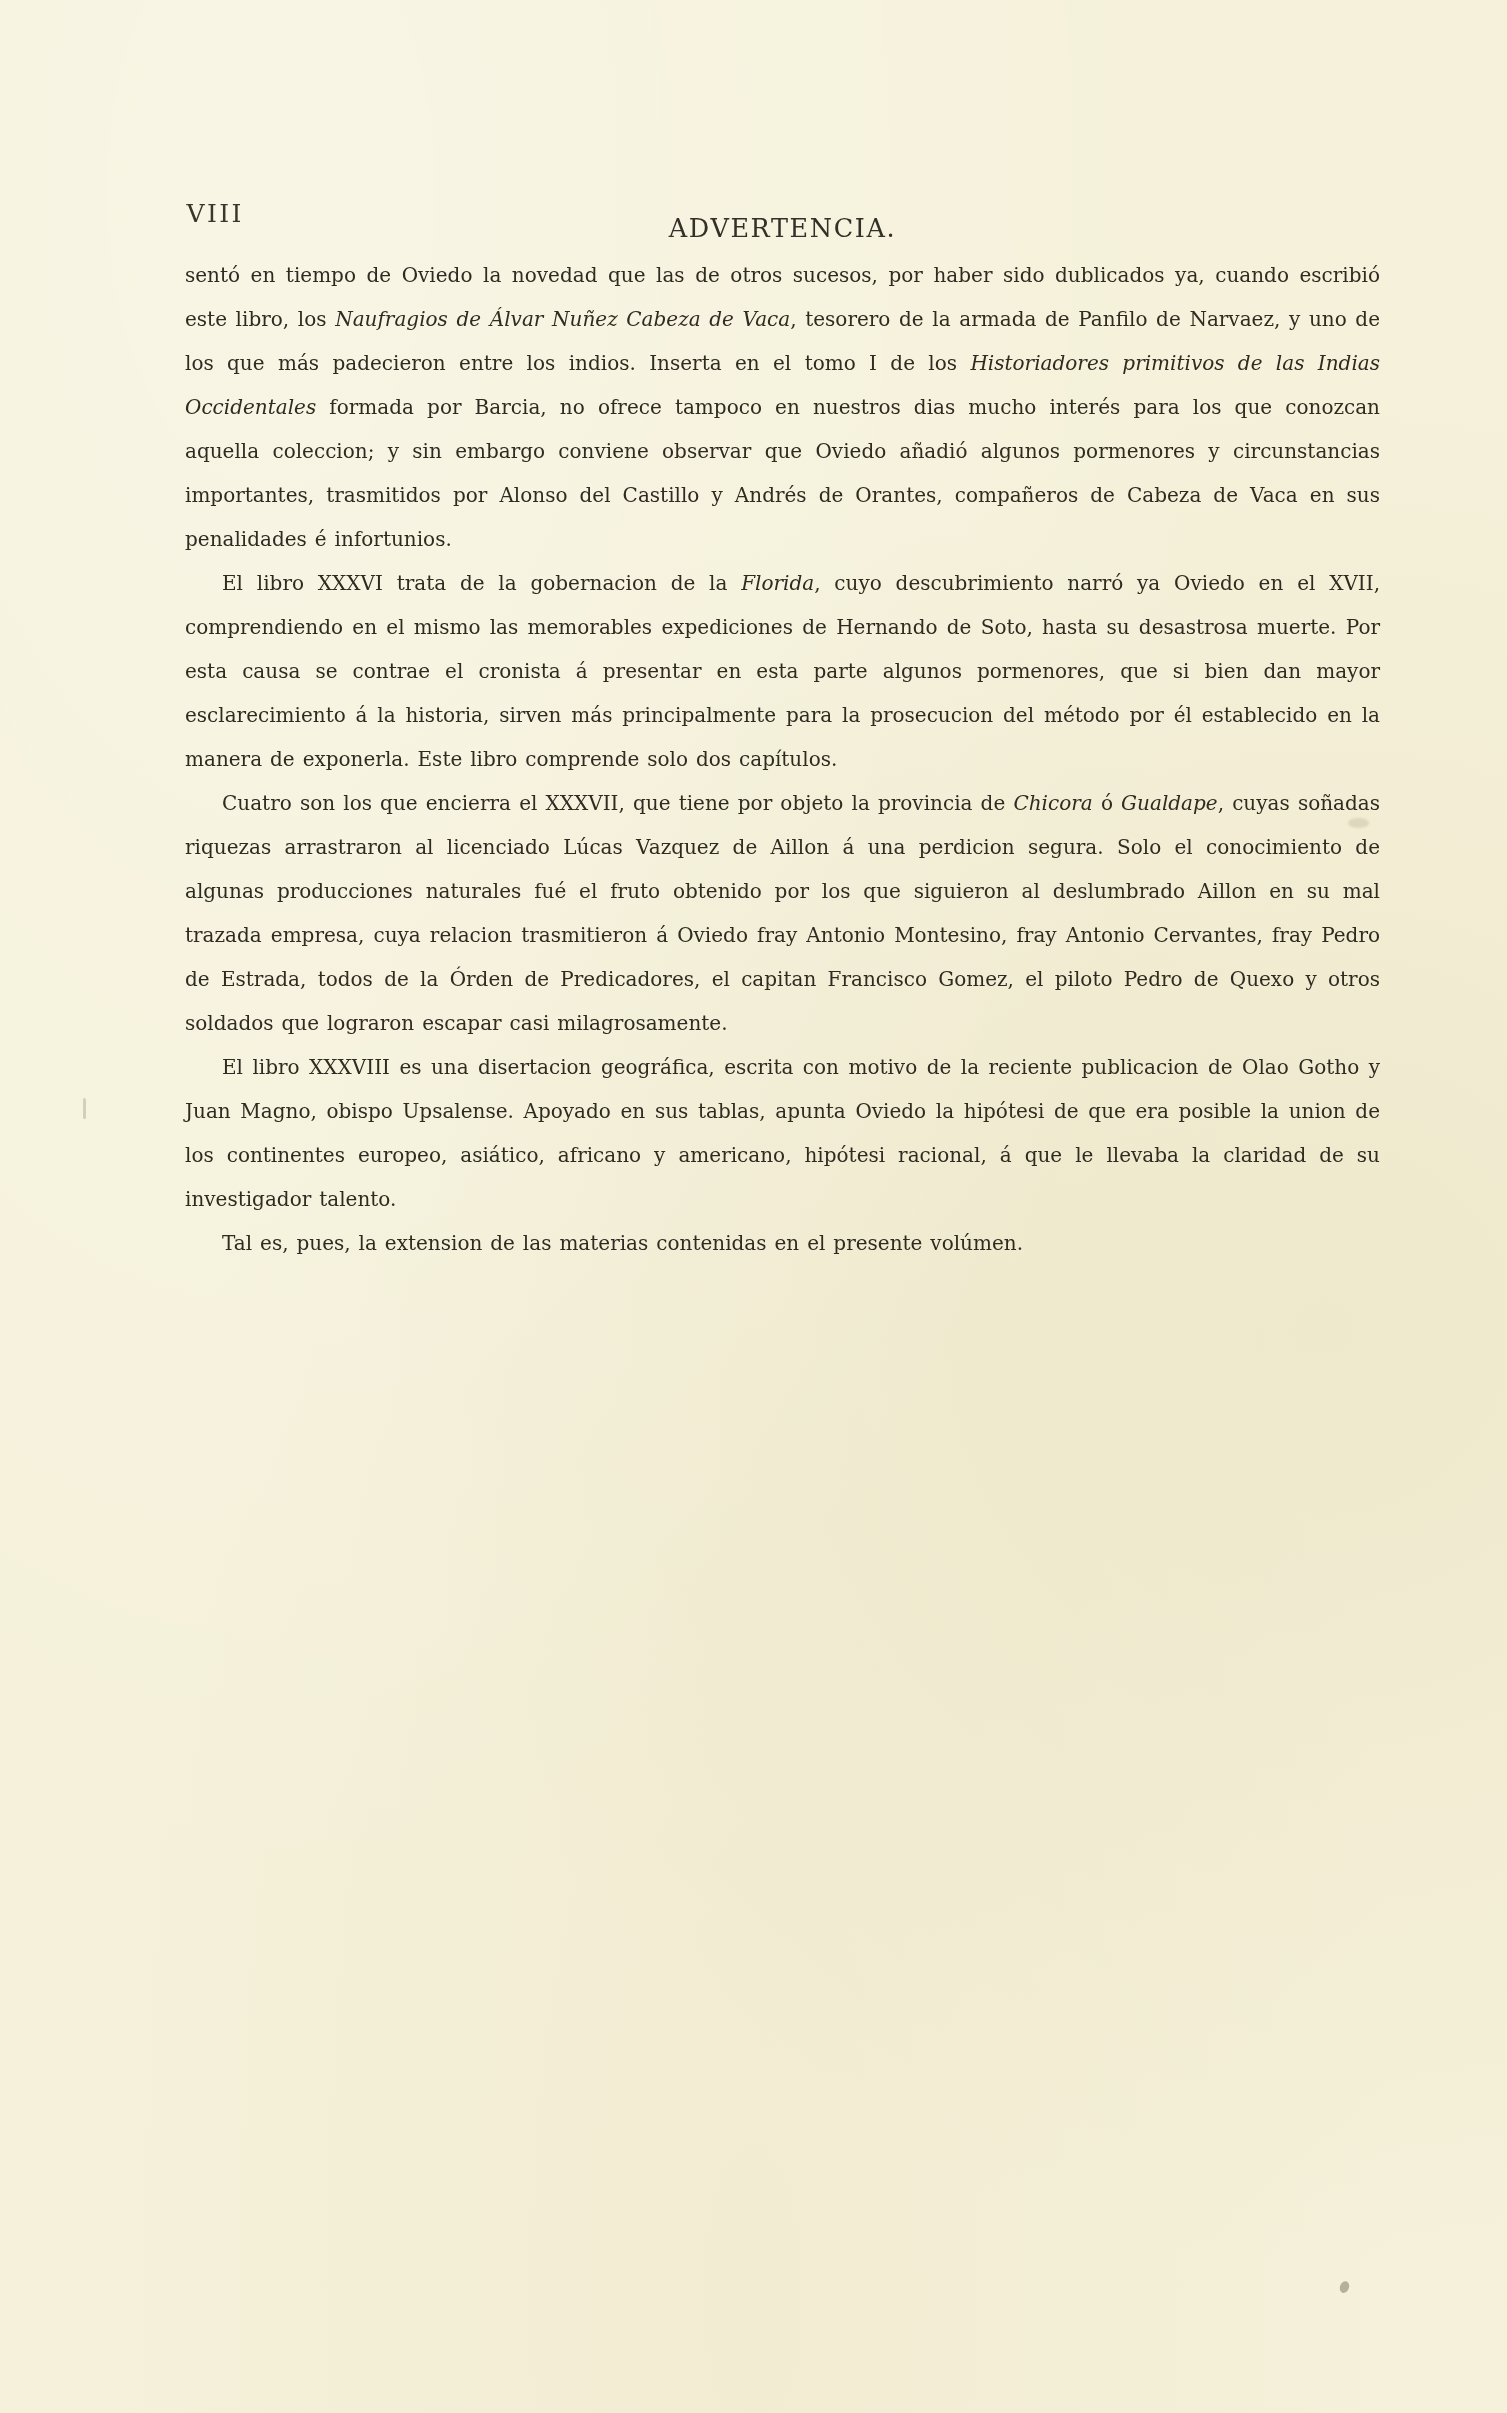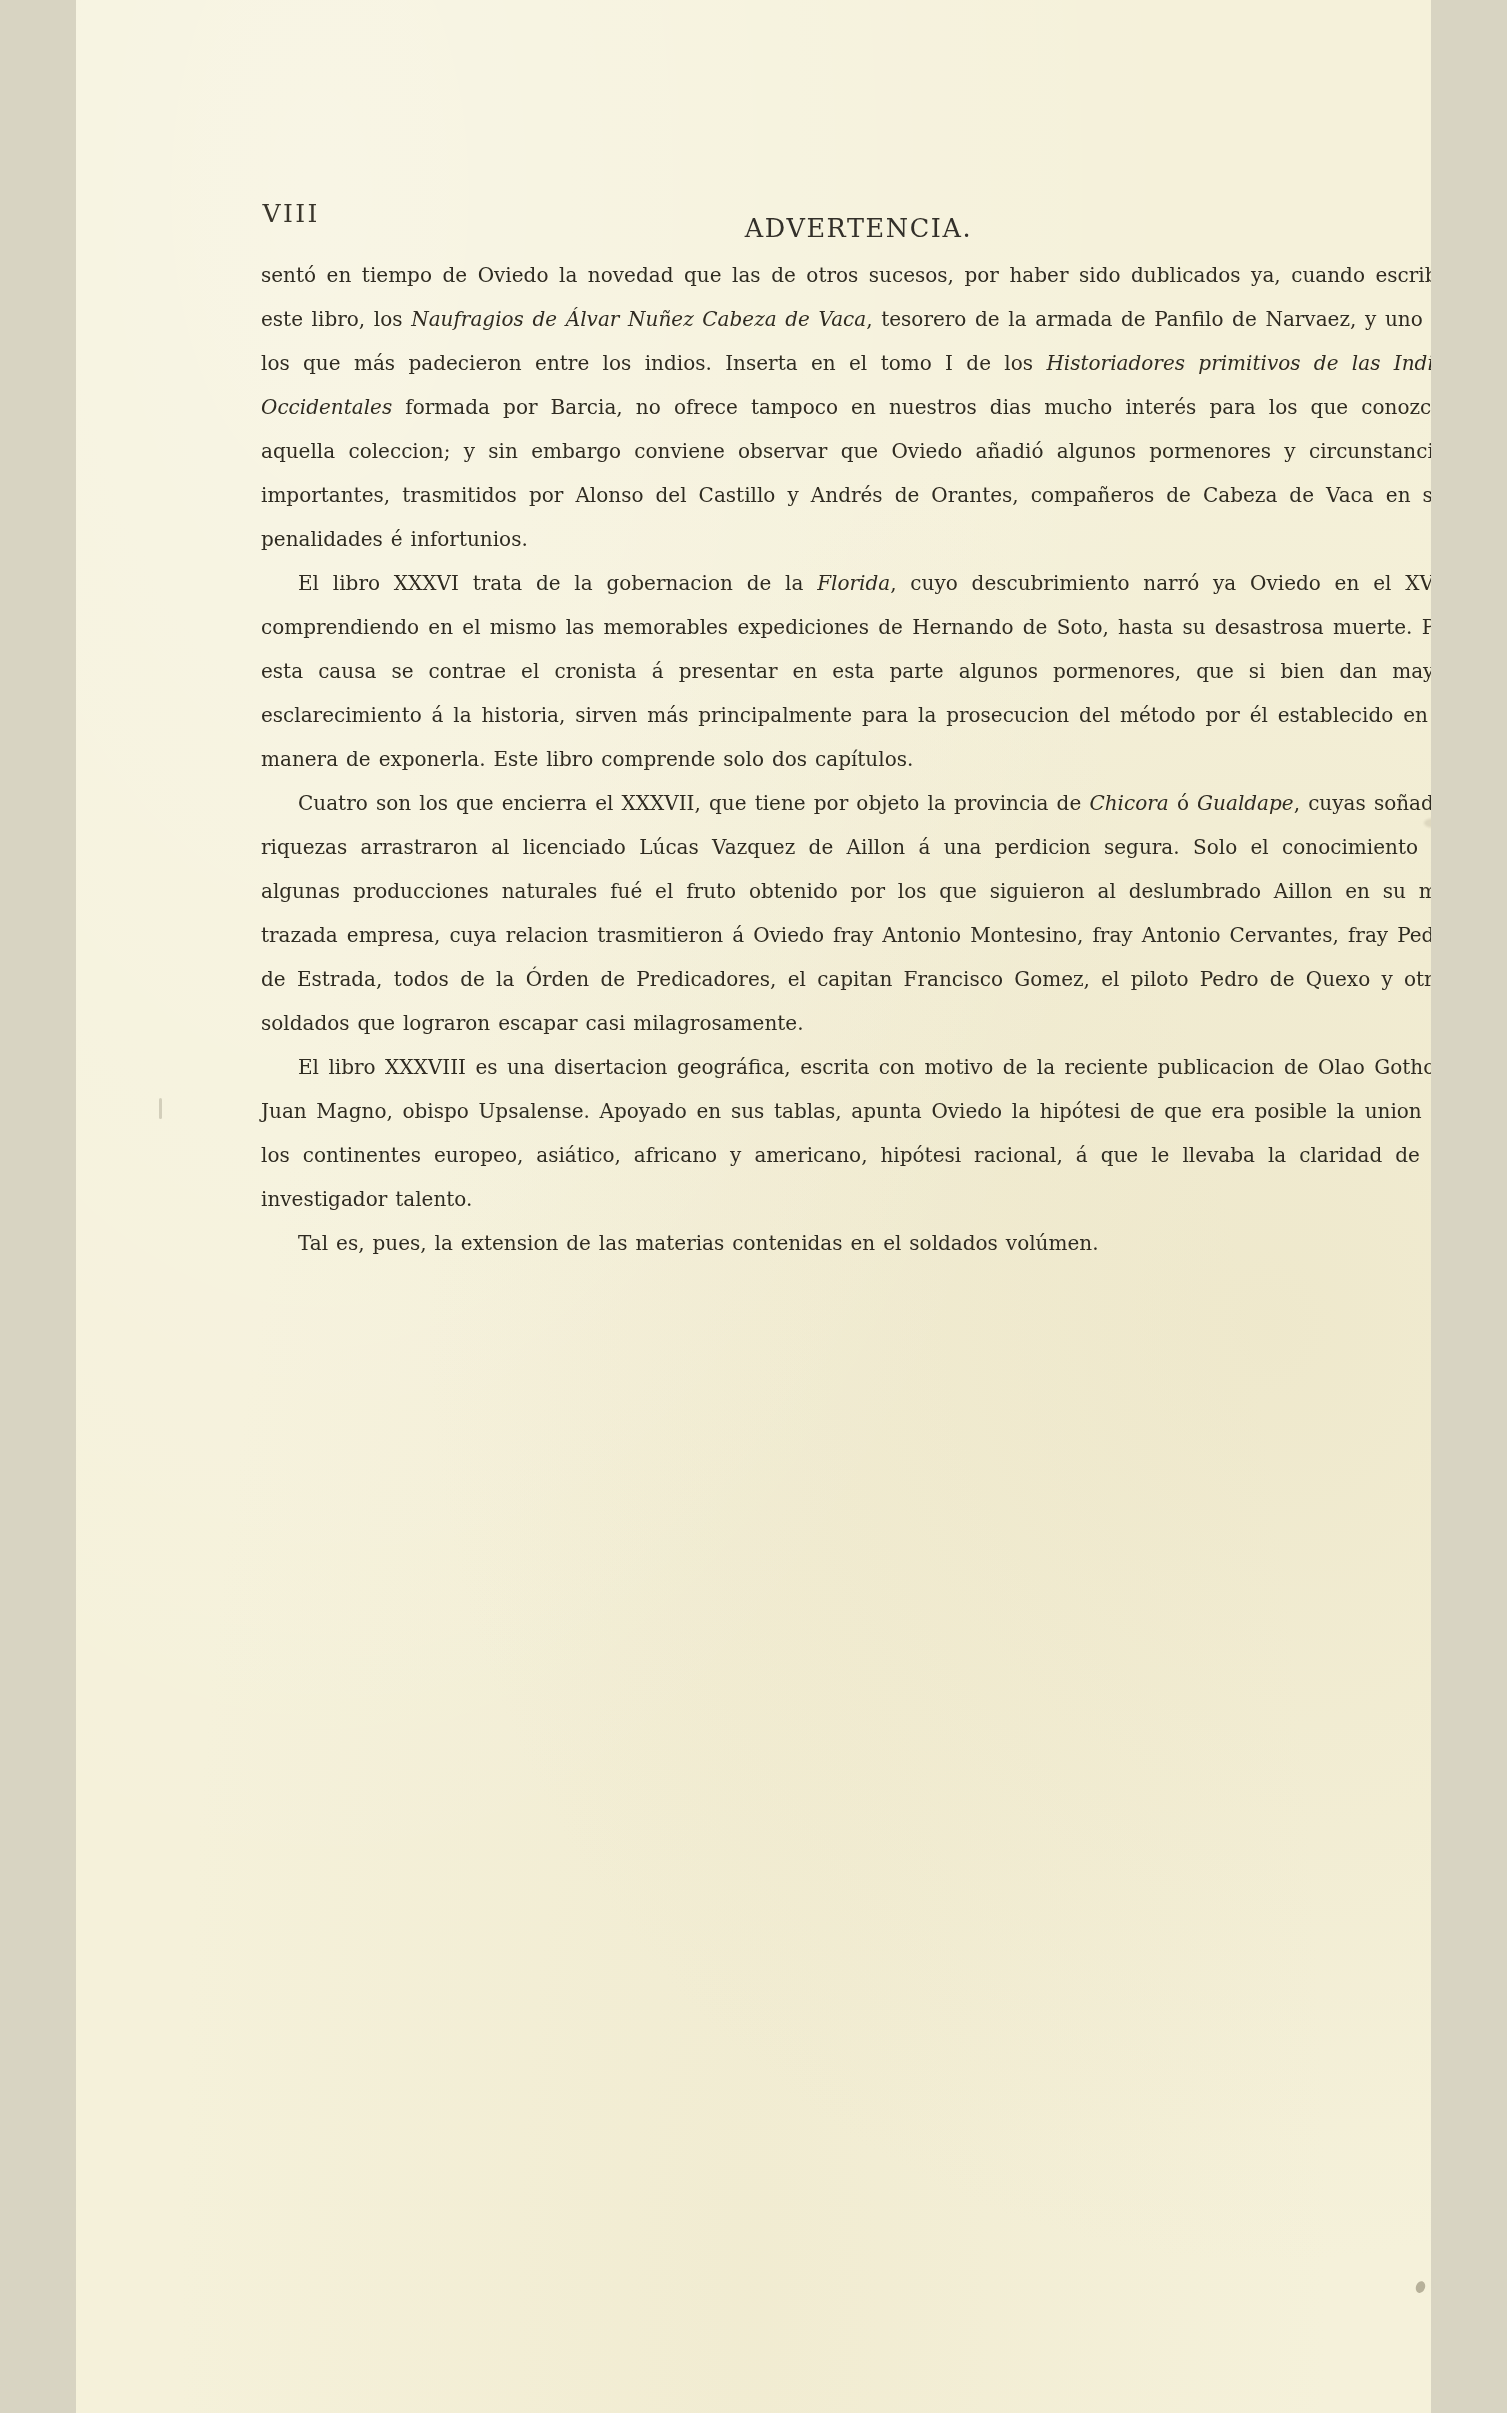"VIII" .page { width: 1355px -> 1507px }
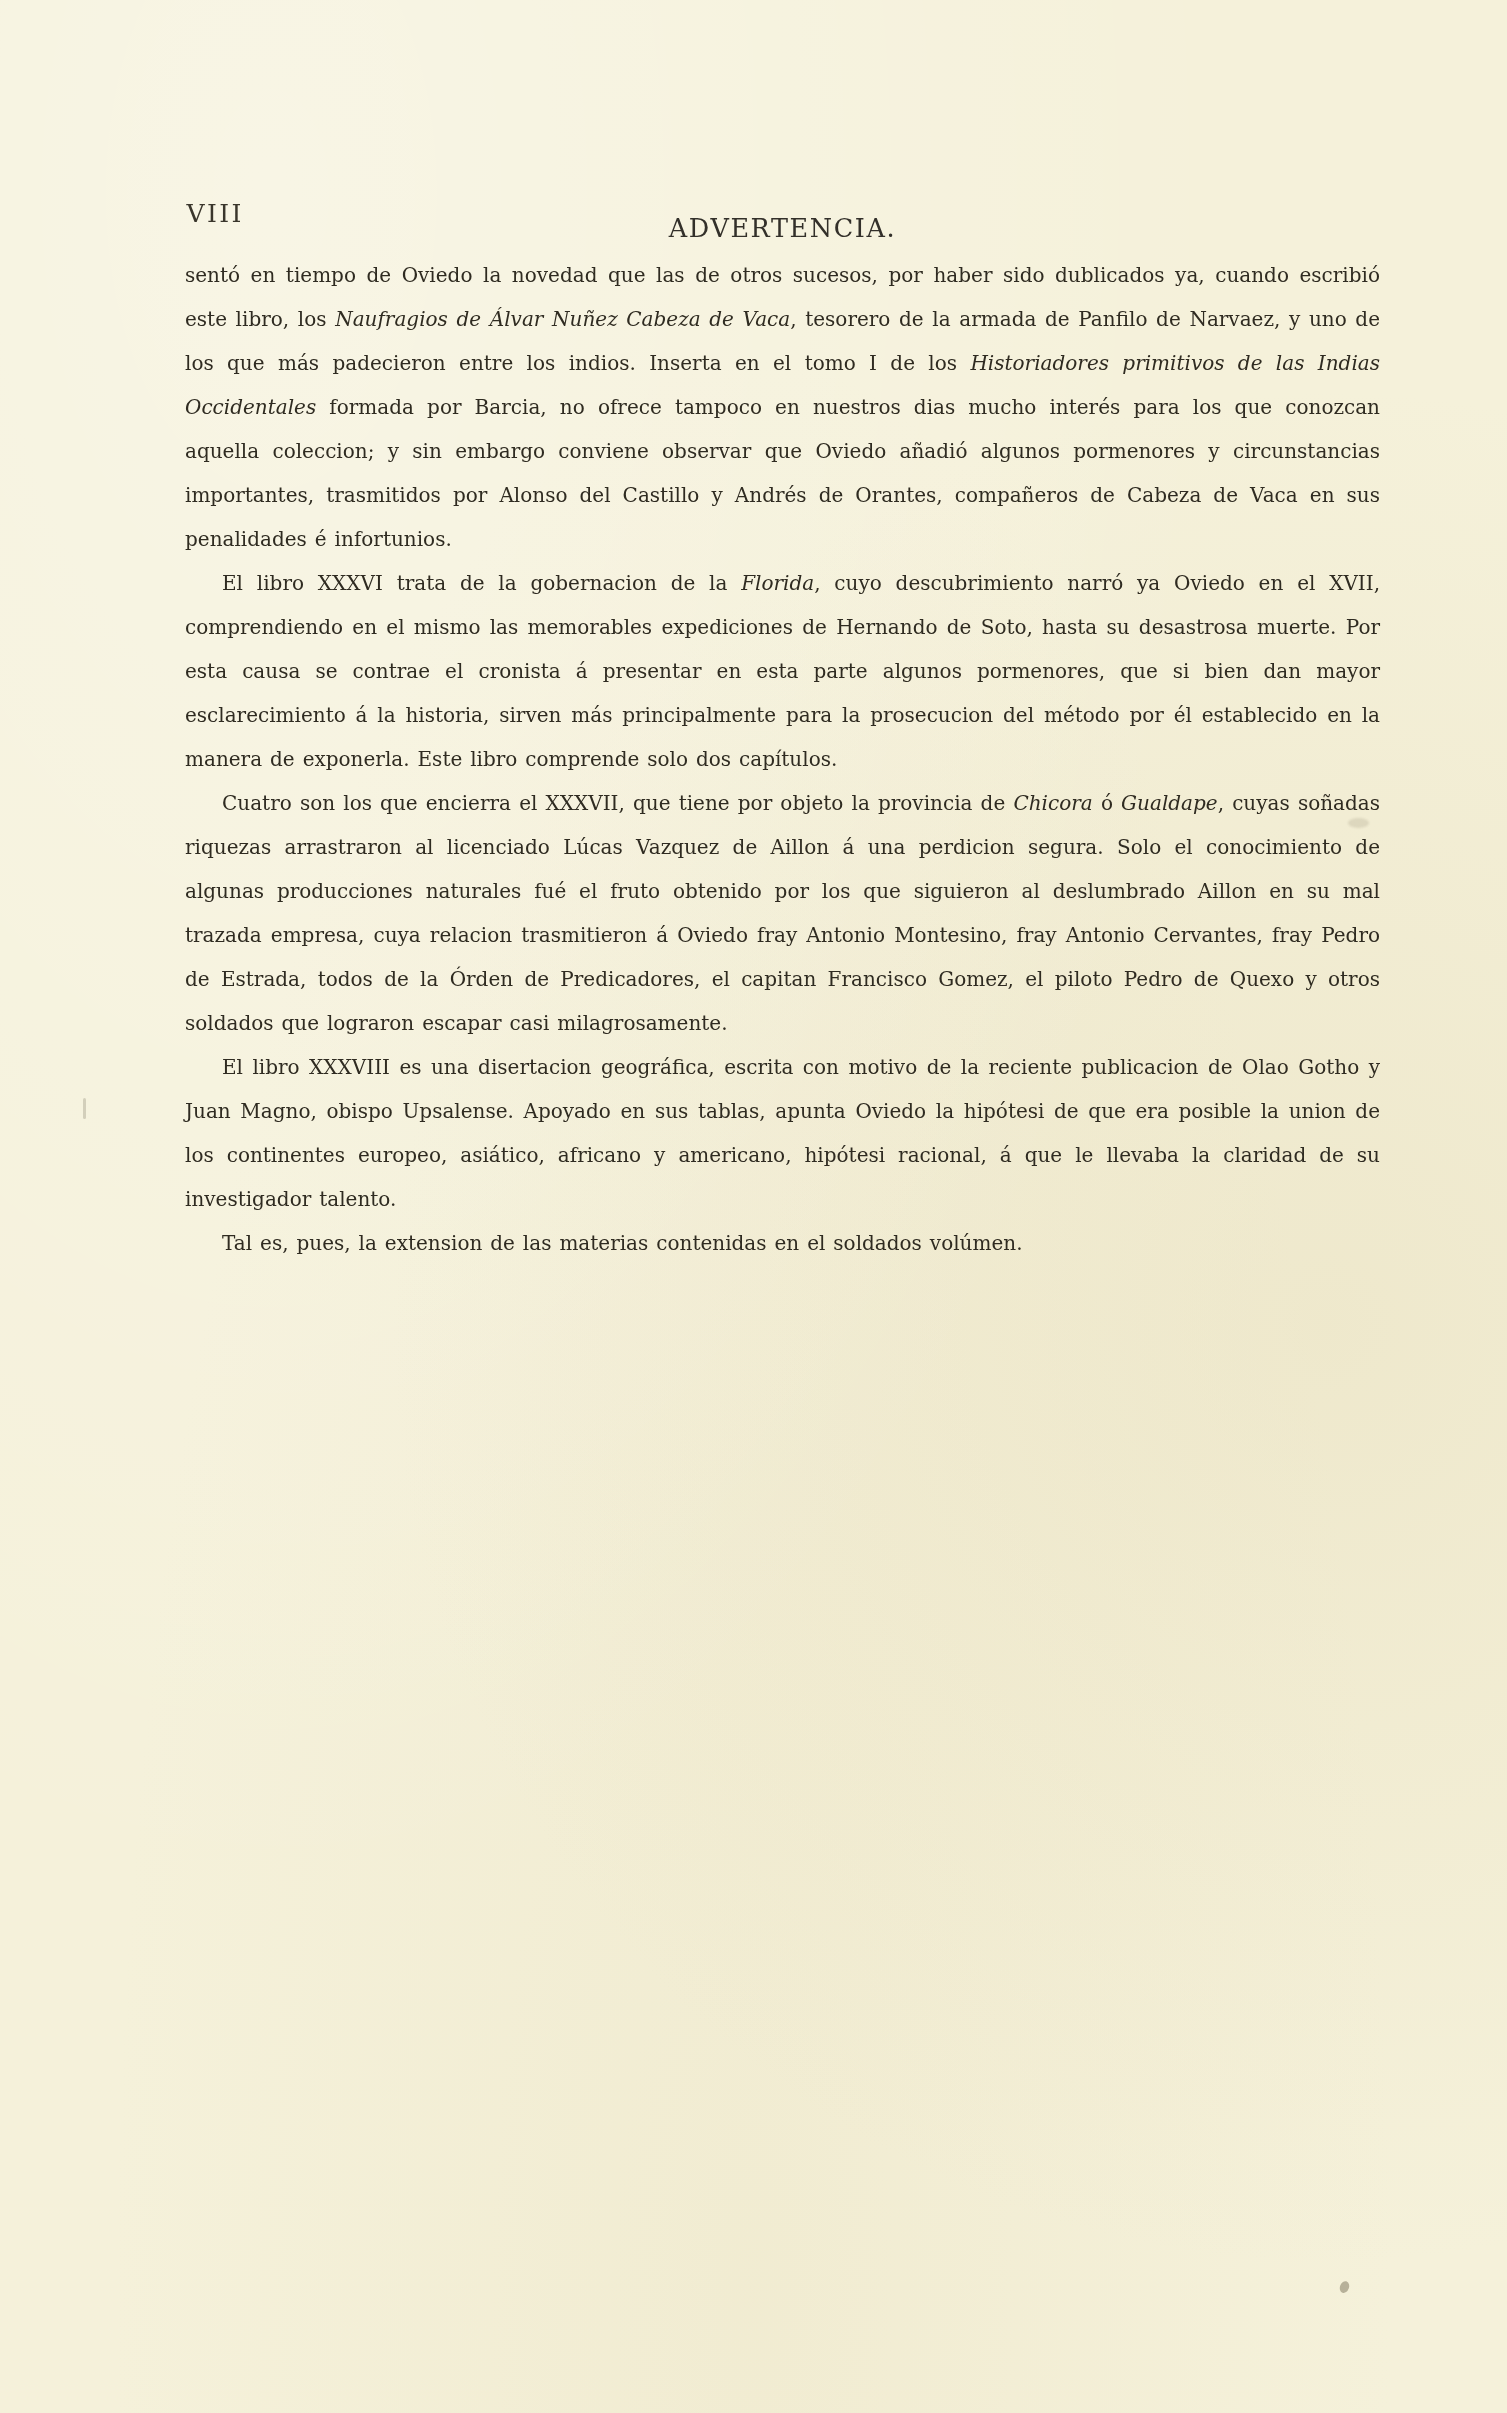"Tal es, pues, la extension" span { text: soldados -> presente }
